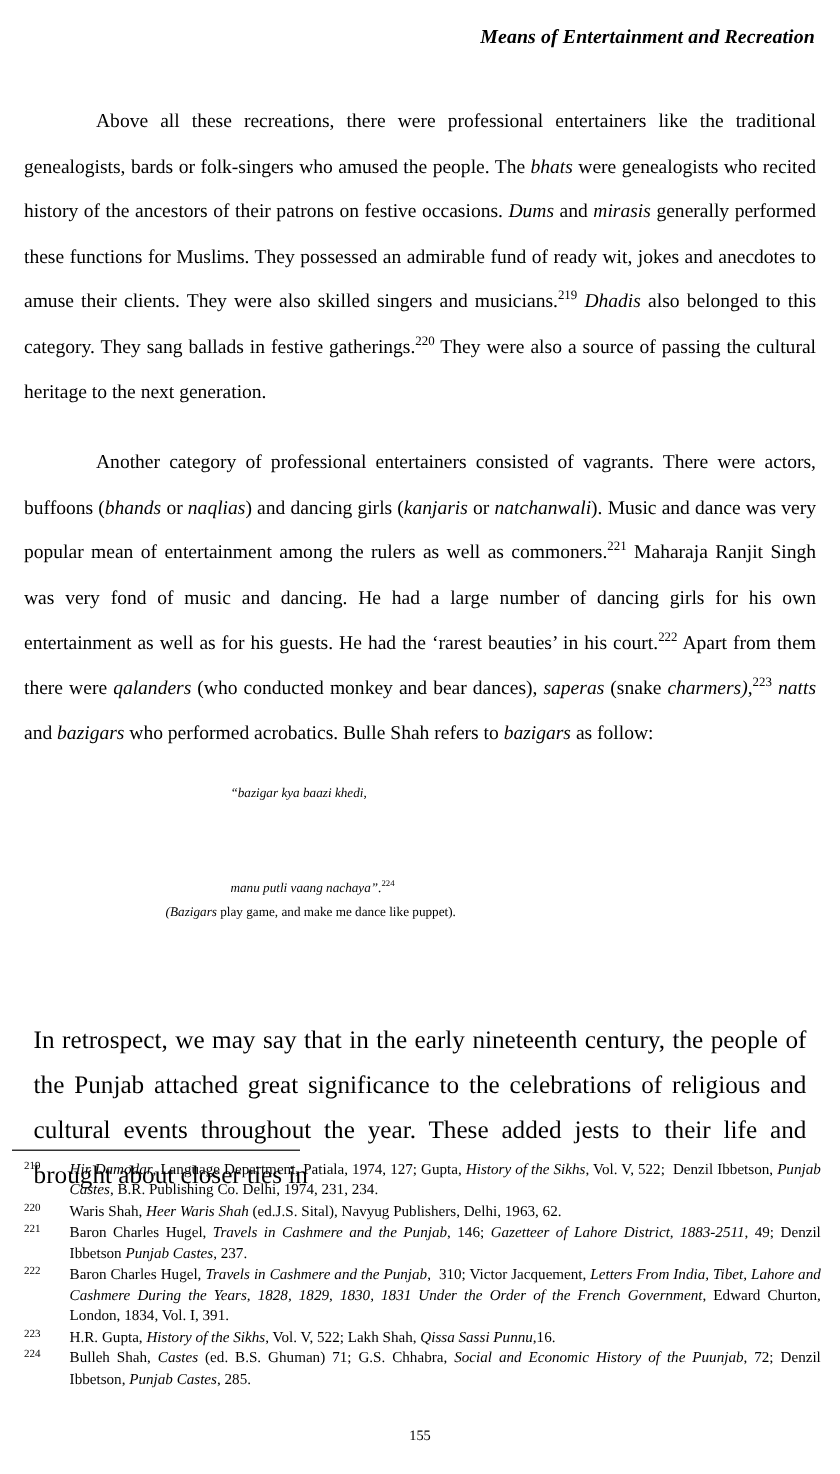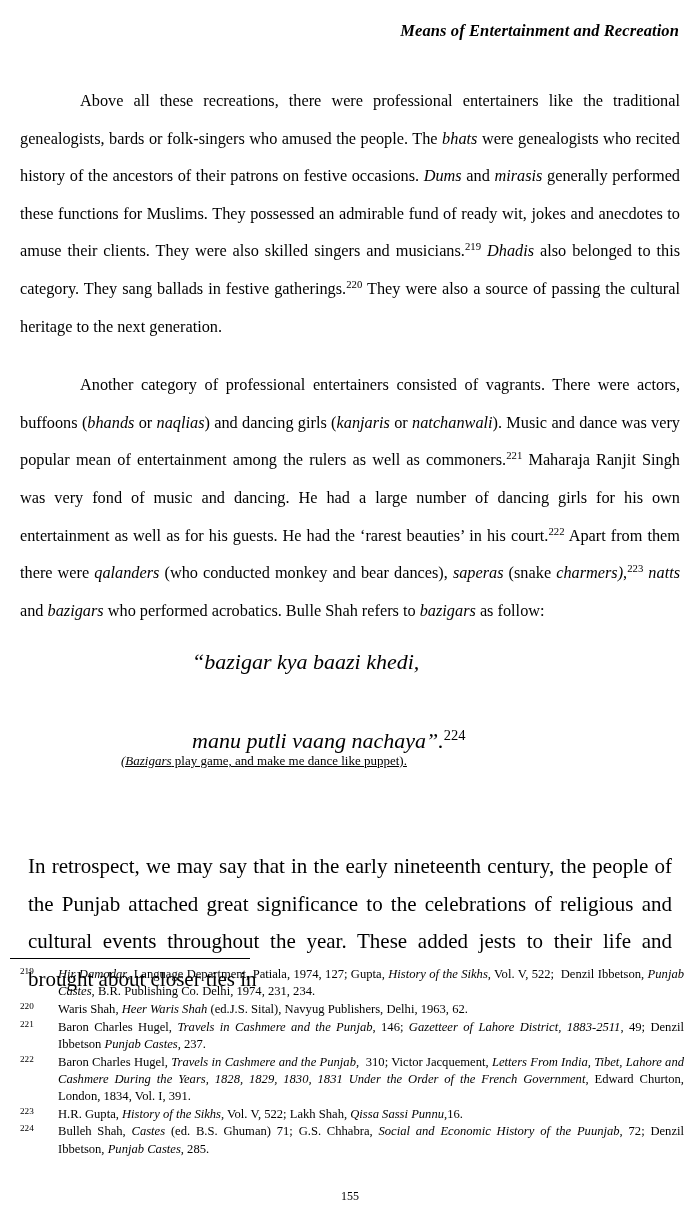"“bazigar kya baazi khedi," .verse-line { font-size: 22px -> 11px }
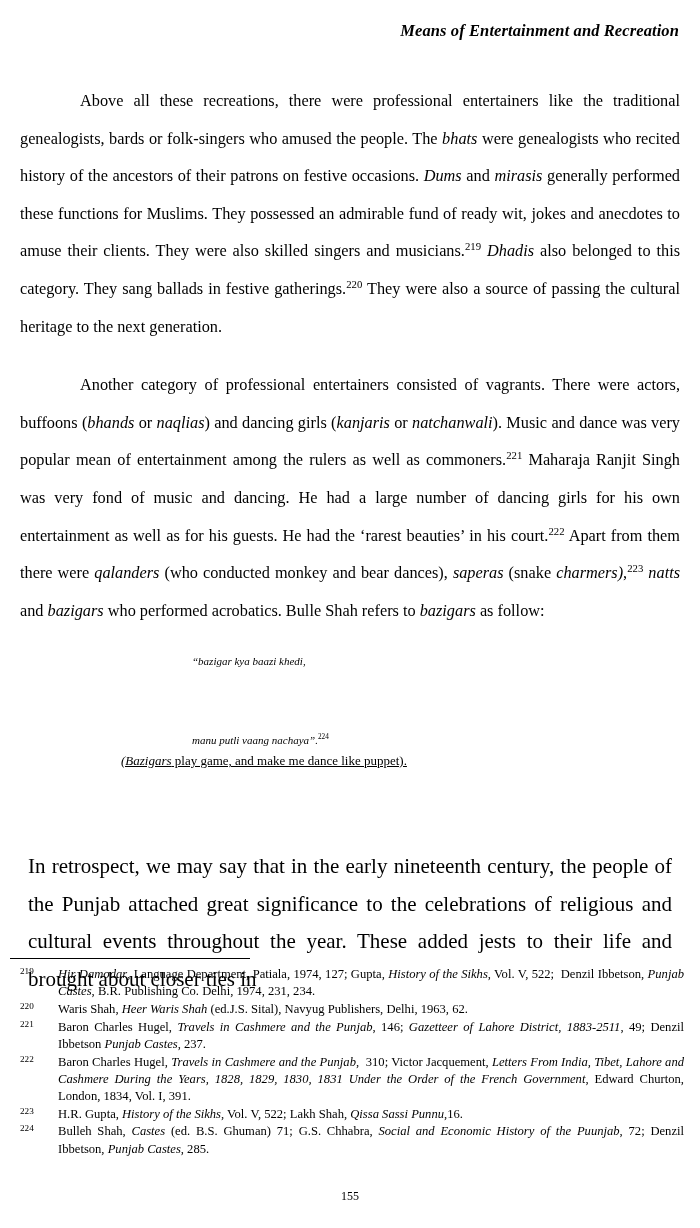"(Bazigars play game, and make" .gloss { font-size: 13px -> 11px; left: 3px -> 20px; text-decoration: underline -> none }
